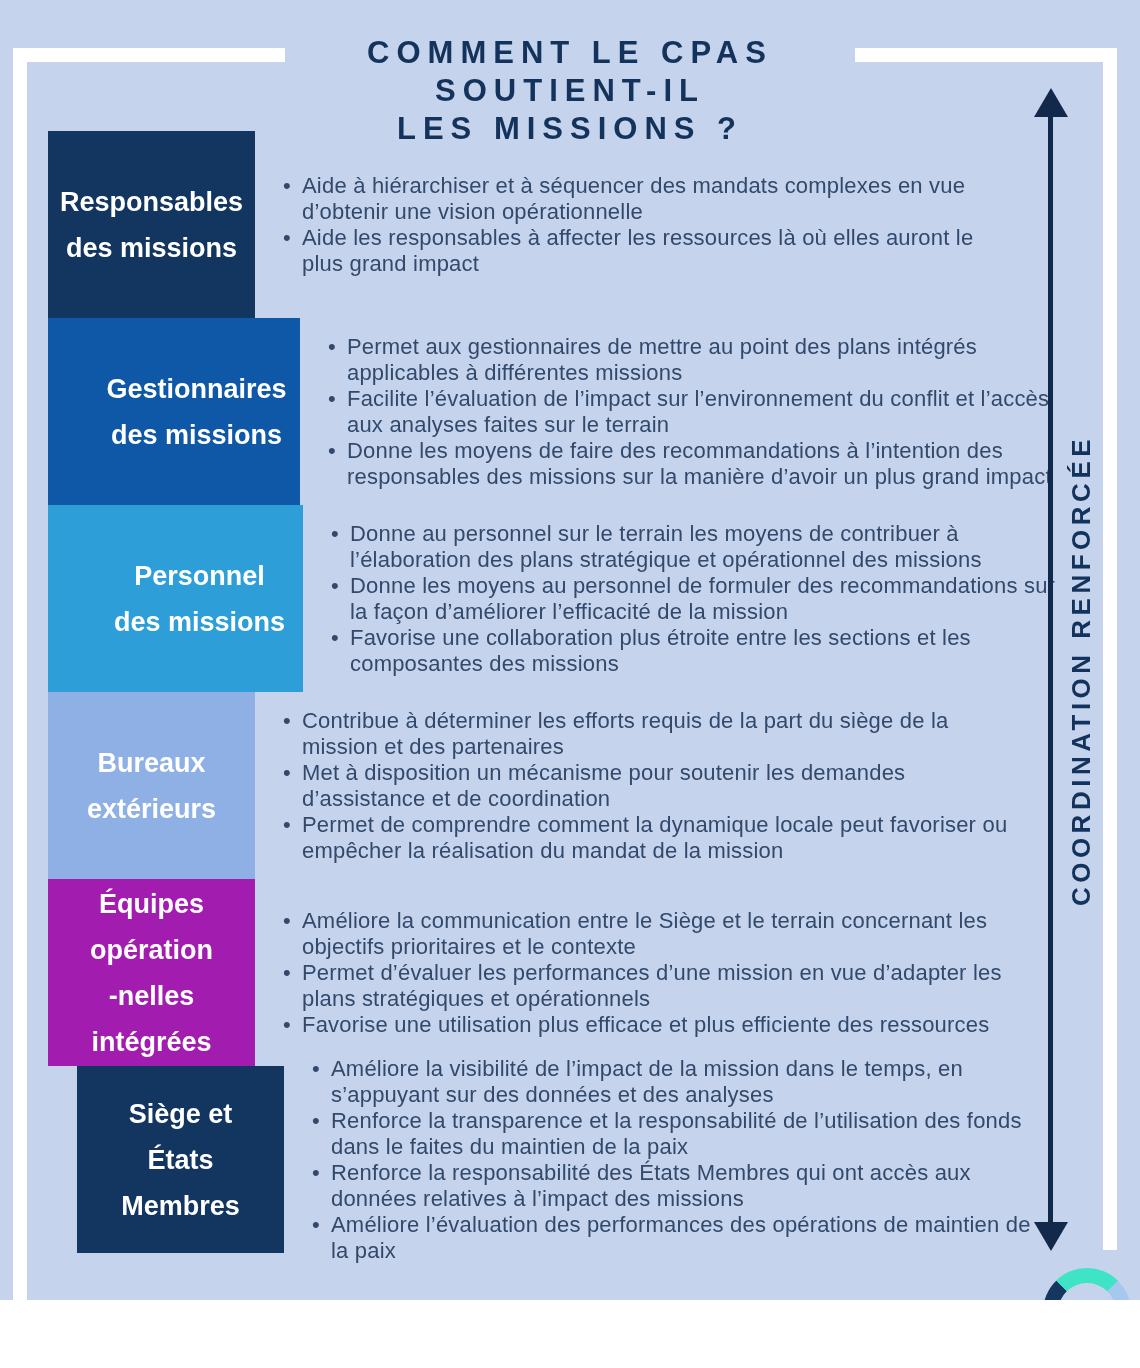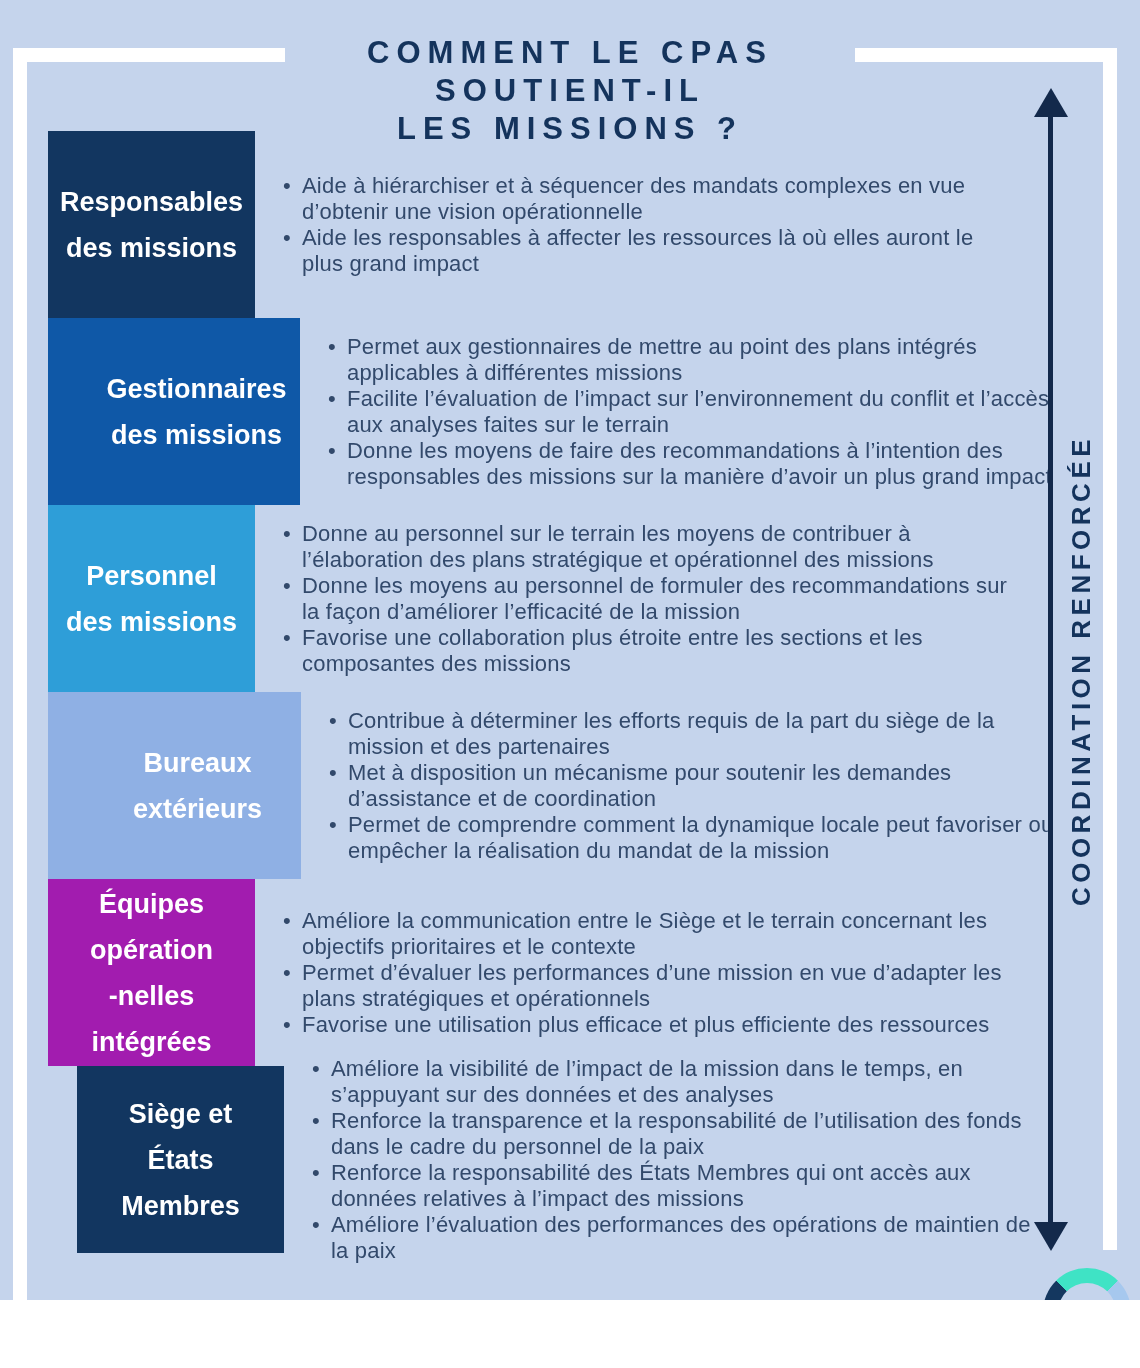"Personnel" div.row-label { padding-left: none -> 48px }
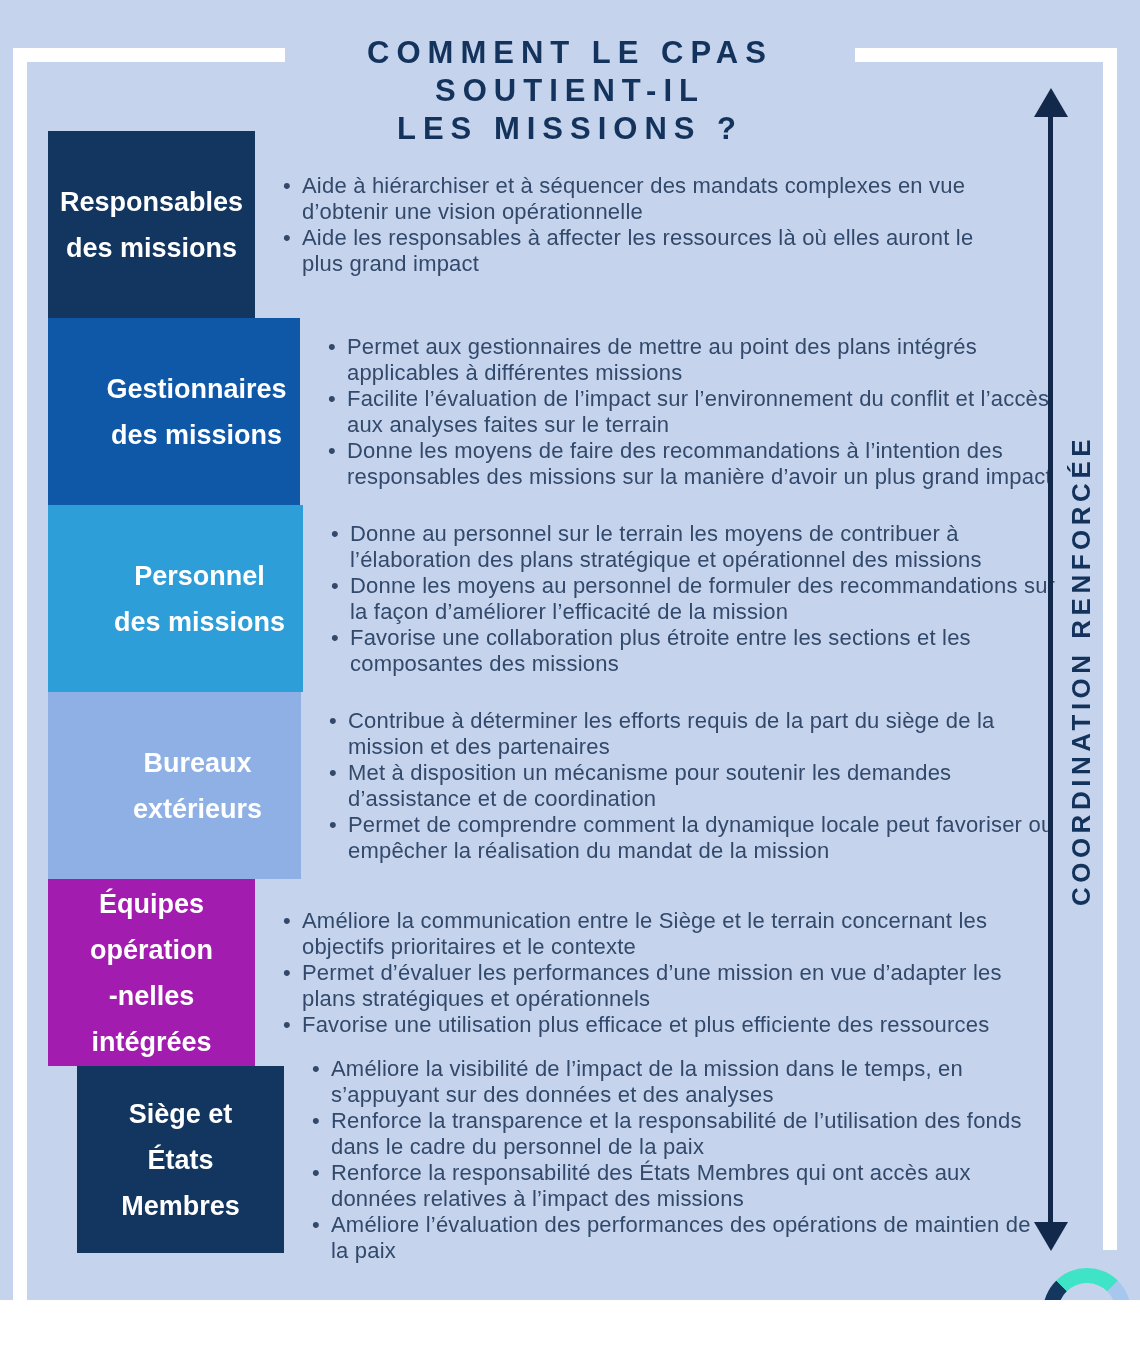"Bureaux" div.row-label { padding-left: 46px -> none }
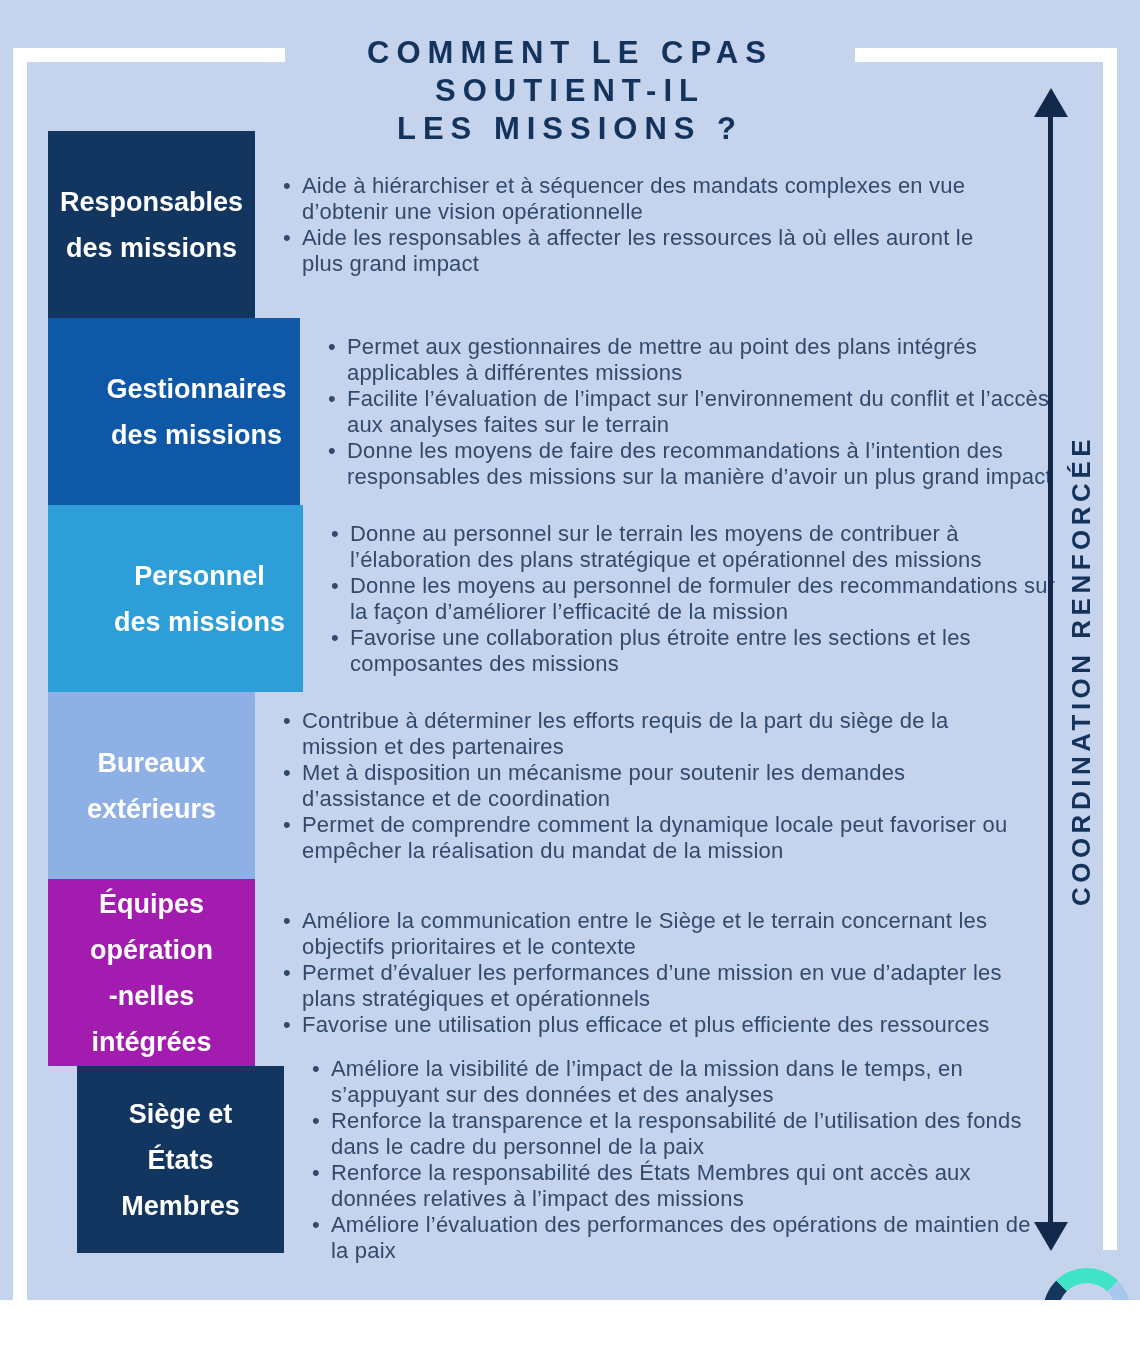"Renforce la transparence et la" li { text: cadre du personnel -> faites du maintien }
